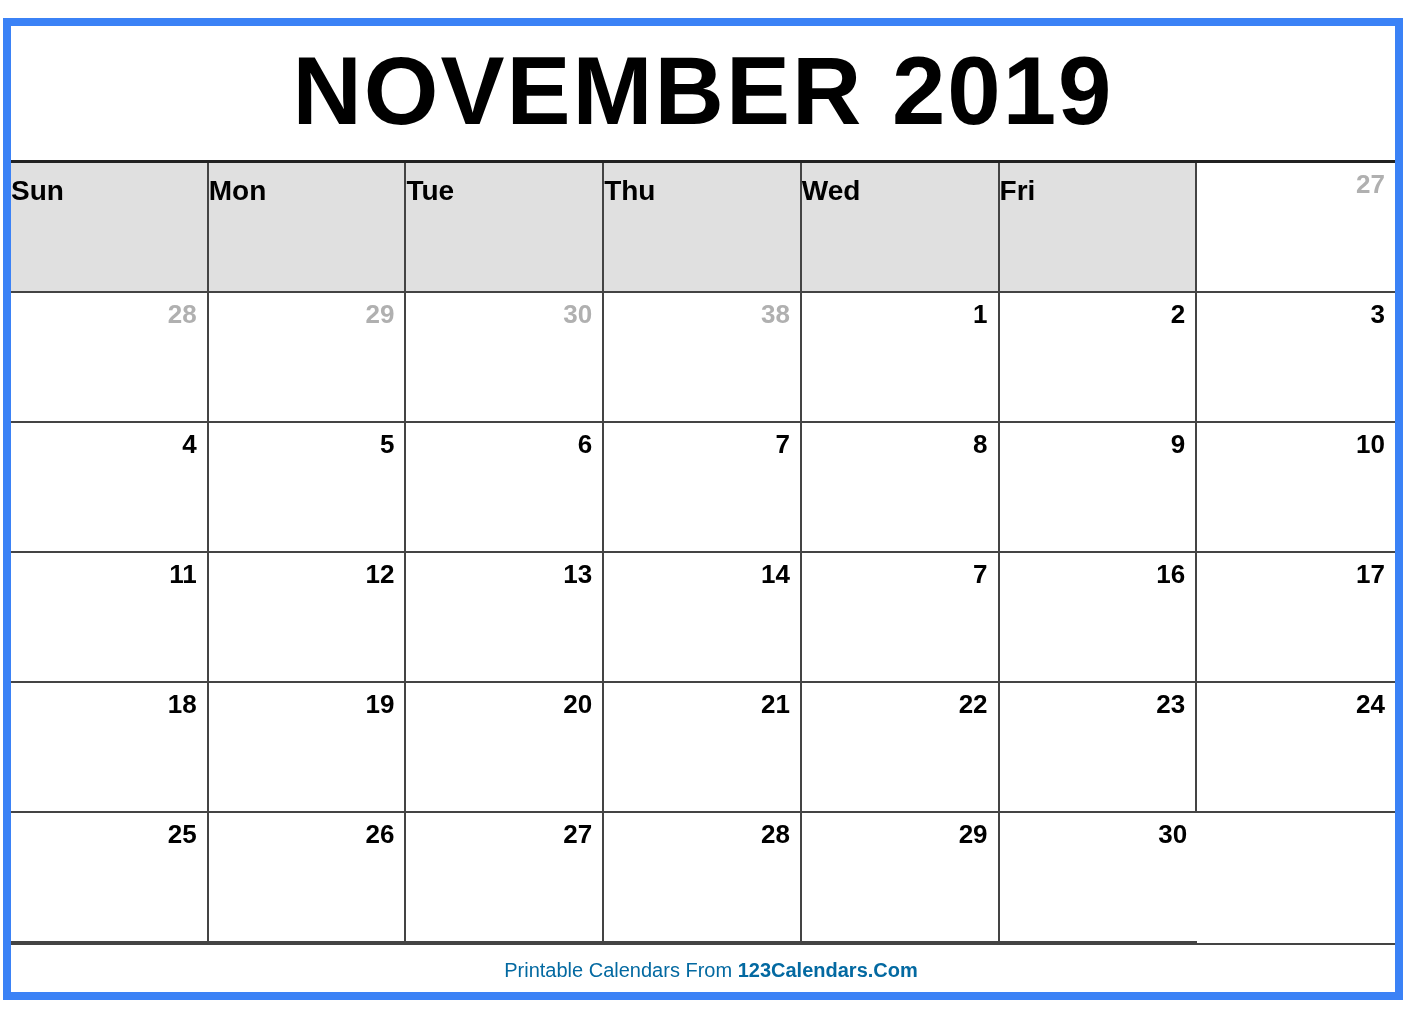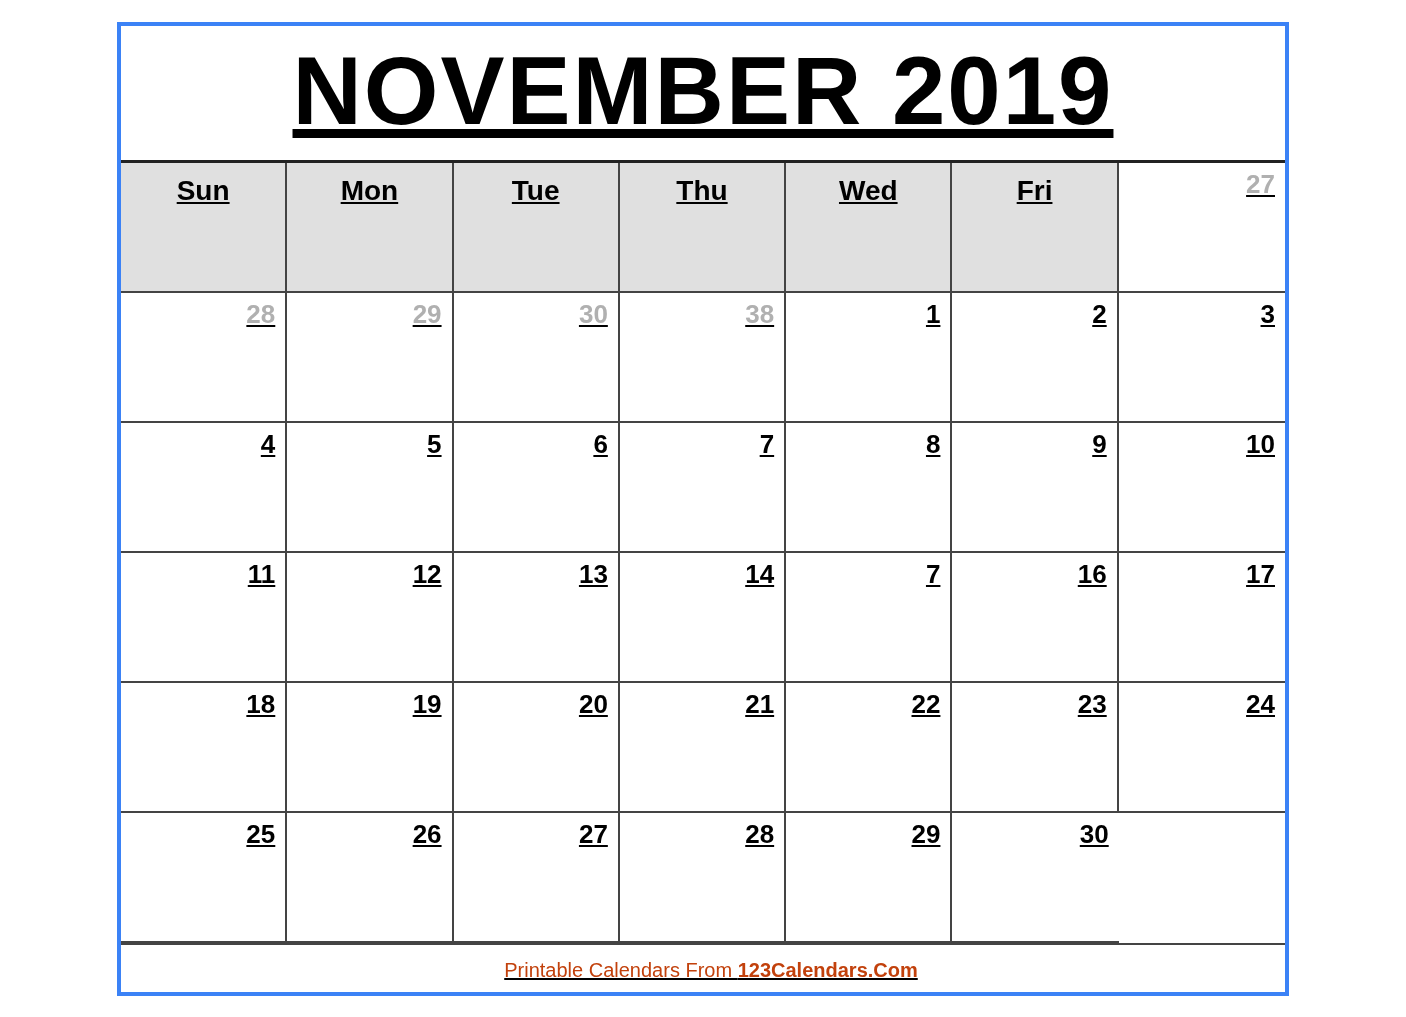"NOVEMBER 2019" .calendar-wrapper { border: 4px solid #3b82f6 -> 8px solid #3b82f6; text-decoration: underline -> none; width: 1172px -> 1400px }
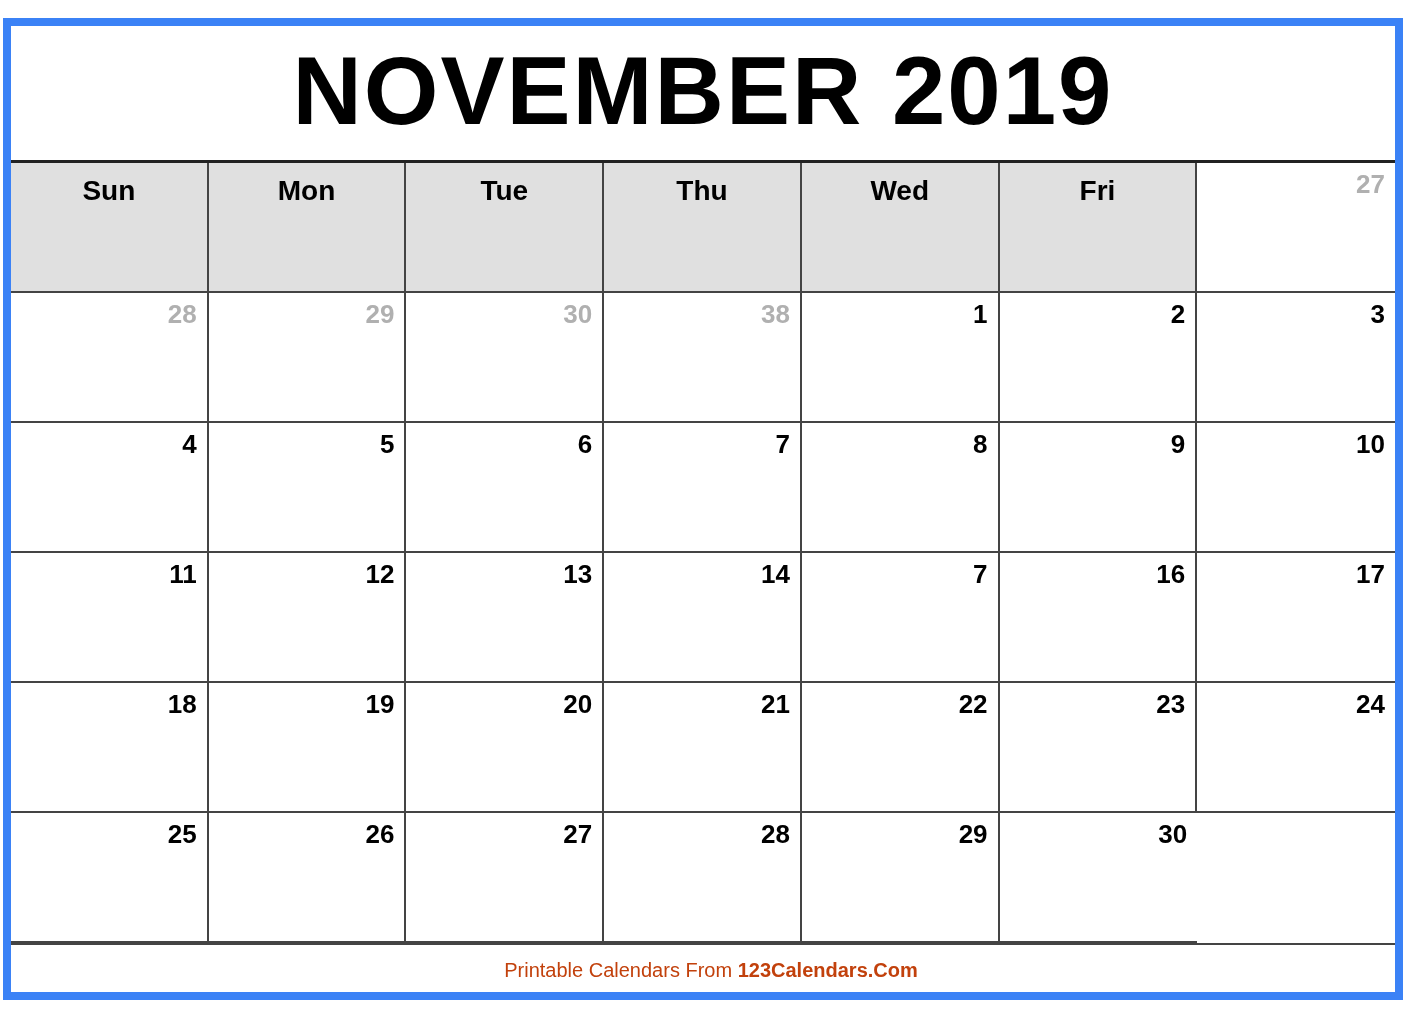"Sun" .day-header { text-align: center -> left }
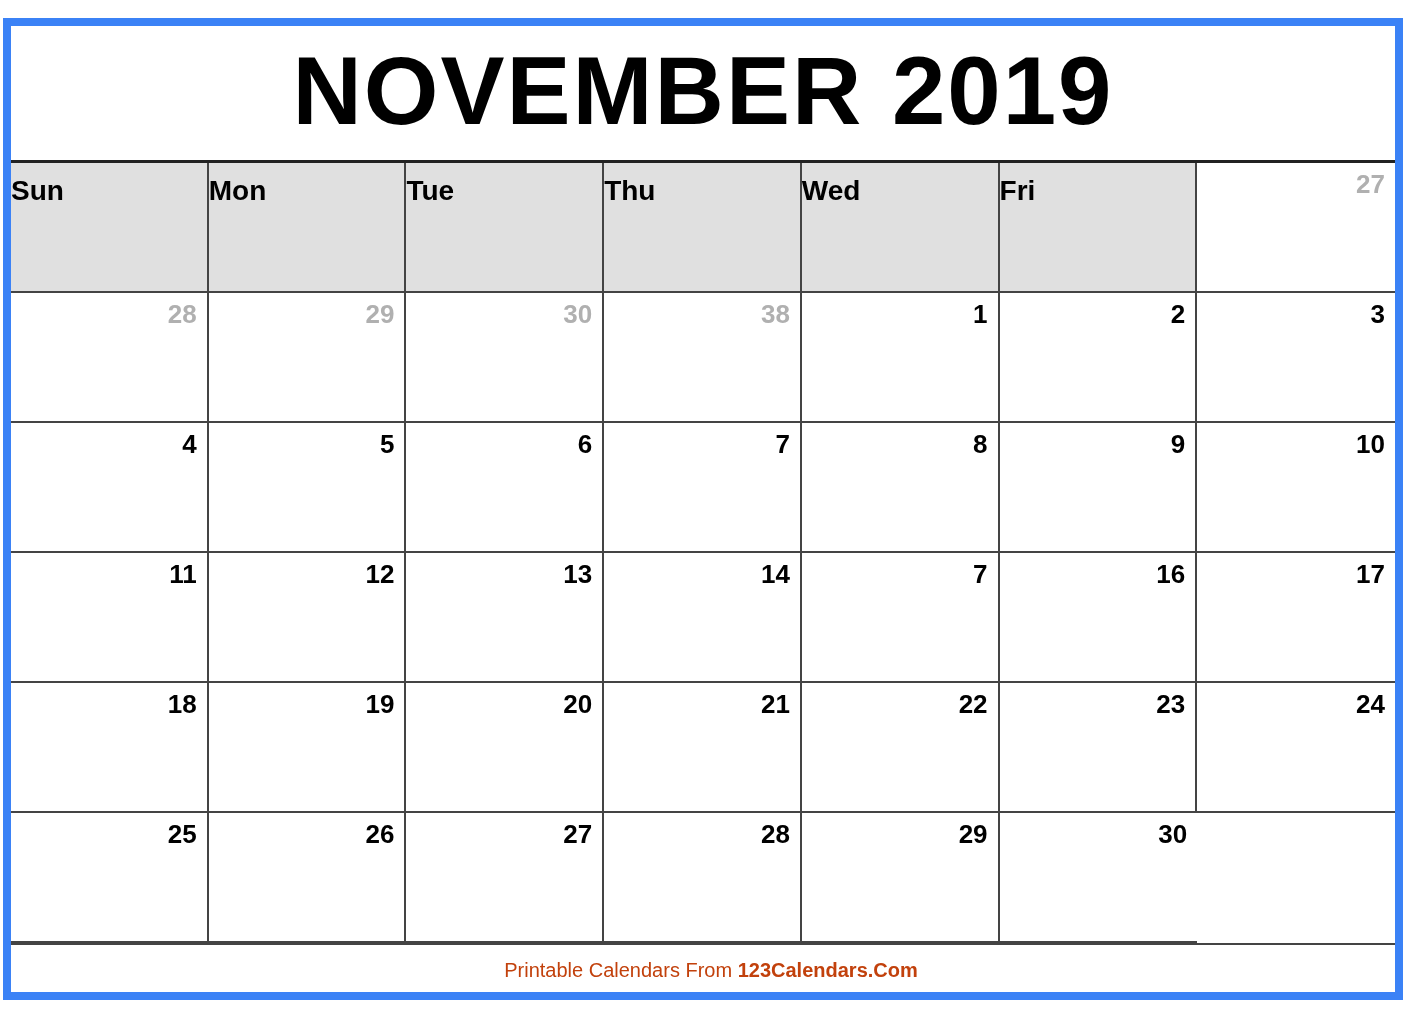"Printable Calendars From" .footer { color: #c2410c -> #0369a1 }
